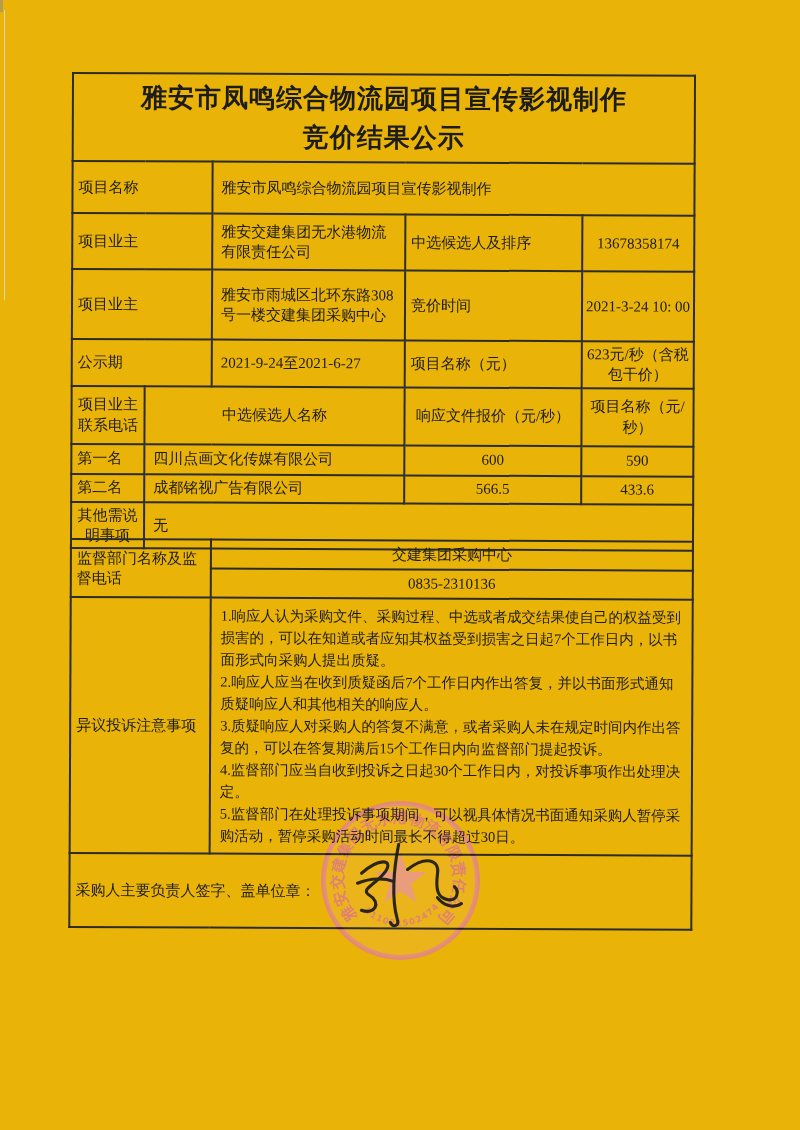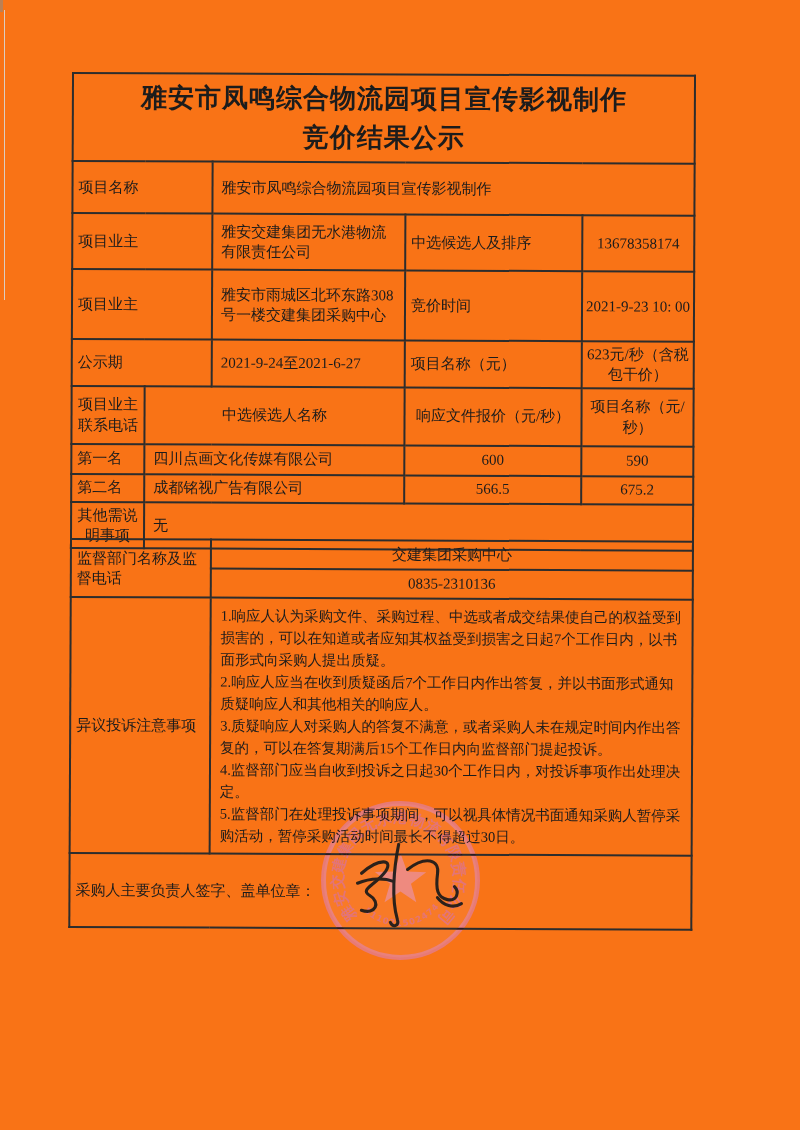"雅安市凤鸣综合物流园项目宣传影视制作" .page { background: #f97316 -> #eab308 }
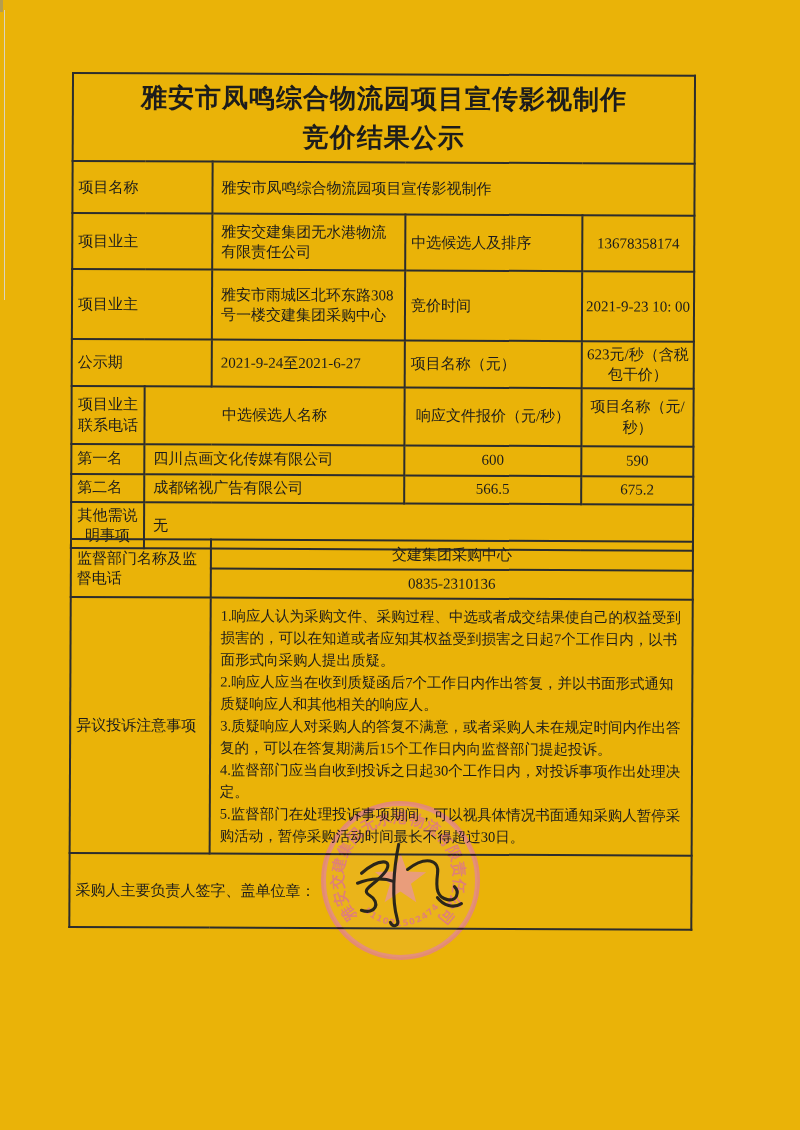"2021-9-23 10: 00" td.cen { text: 2021-9-23 -> 2021-3-24 }
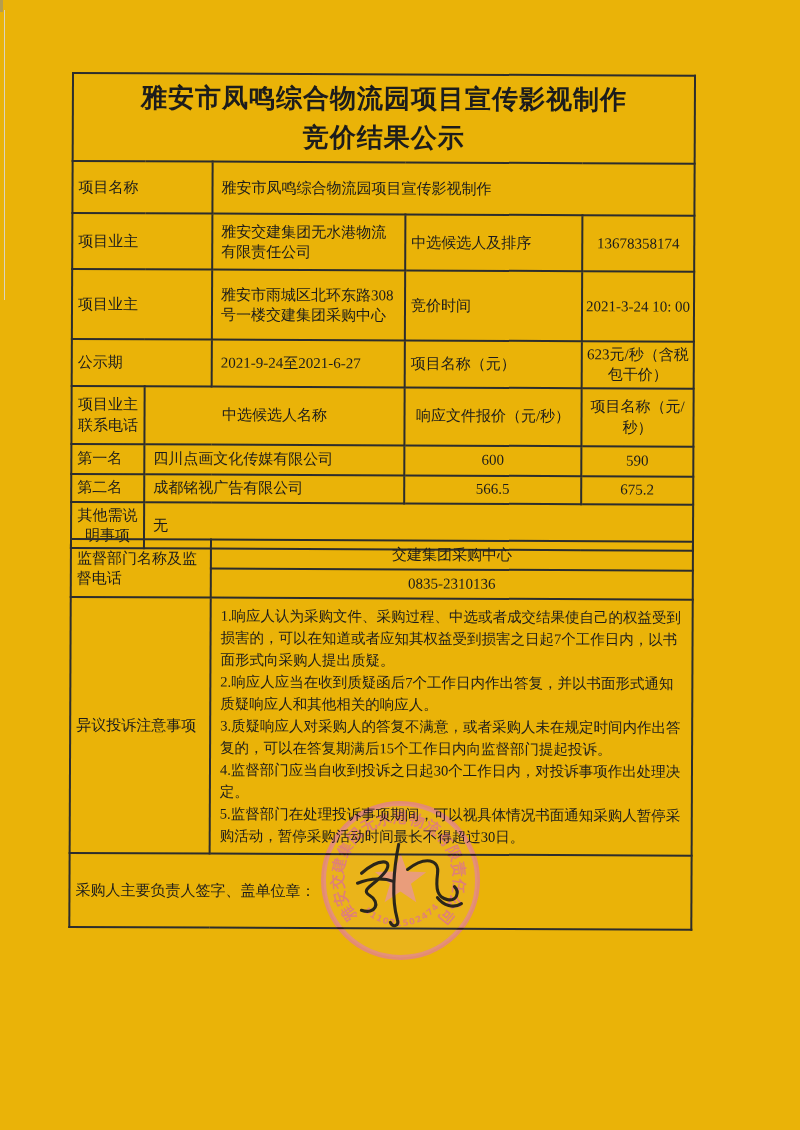"675.2" td.cen { text: 675.2 -> 433.6 }
